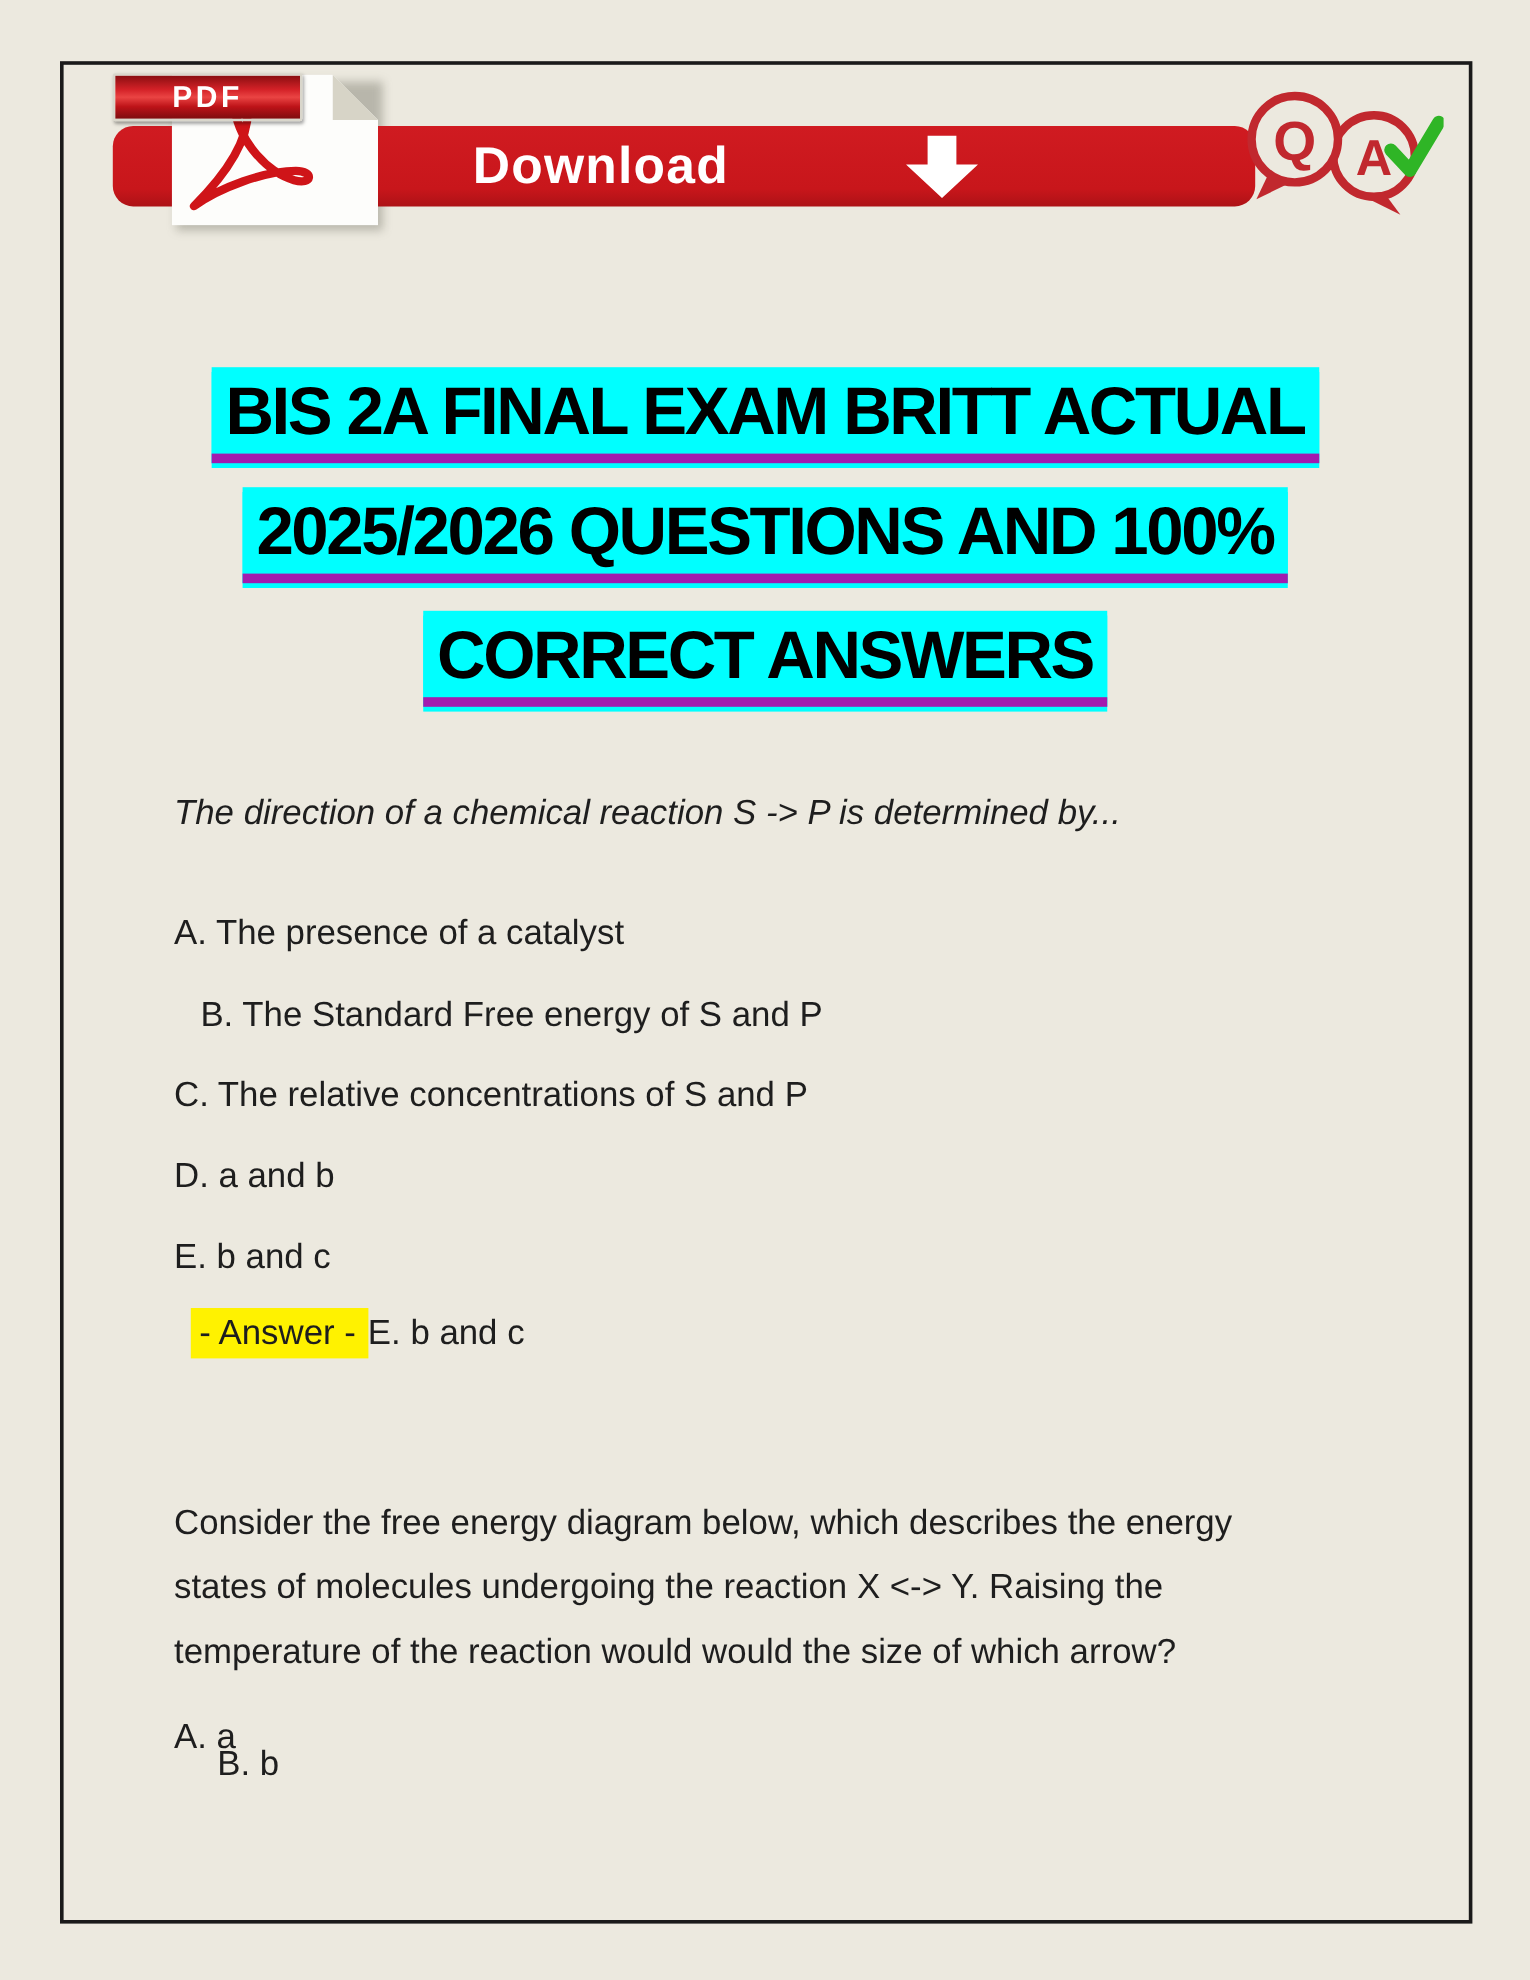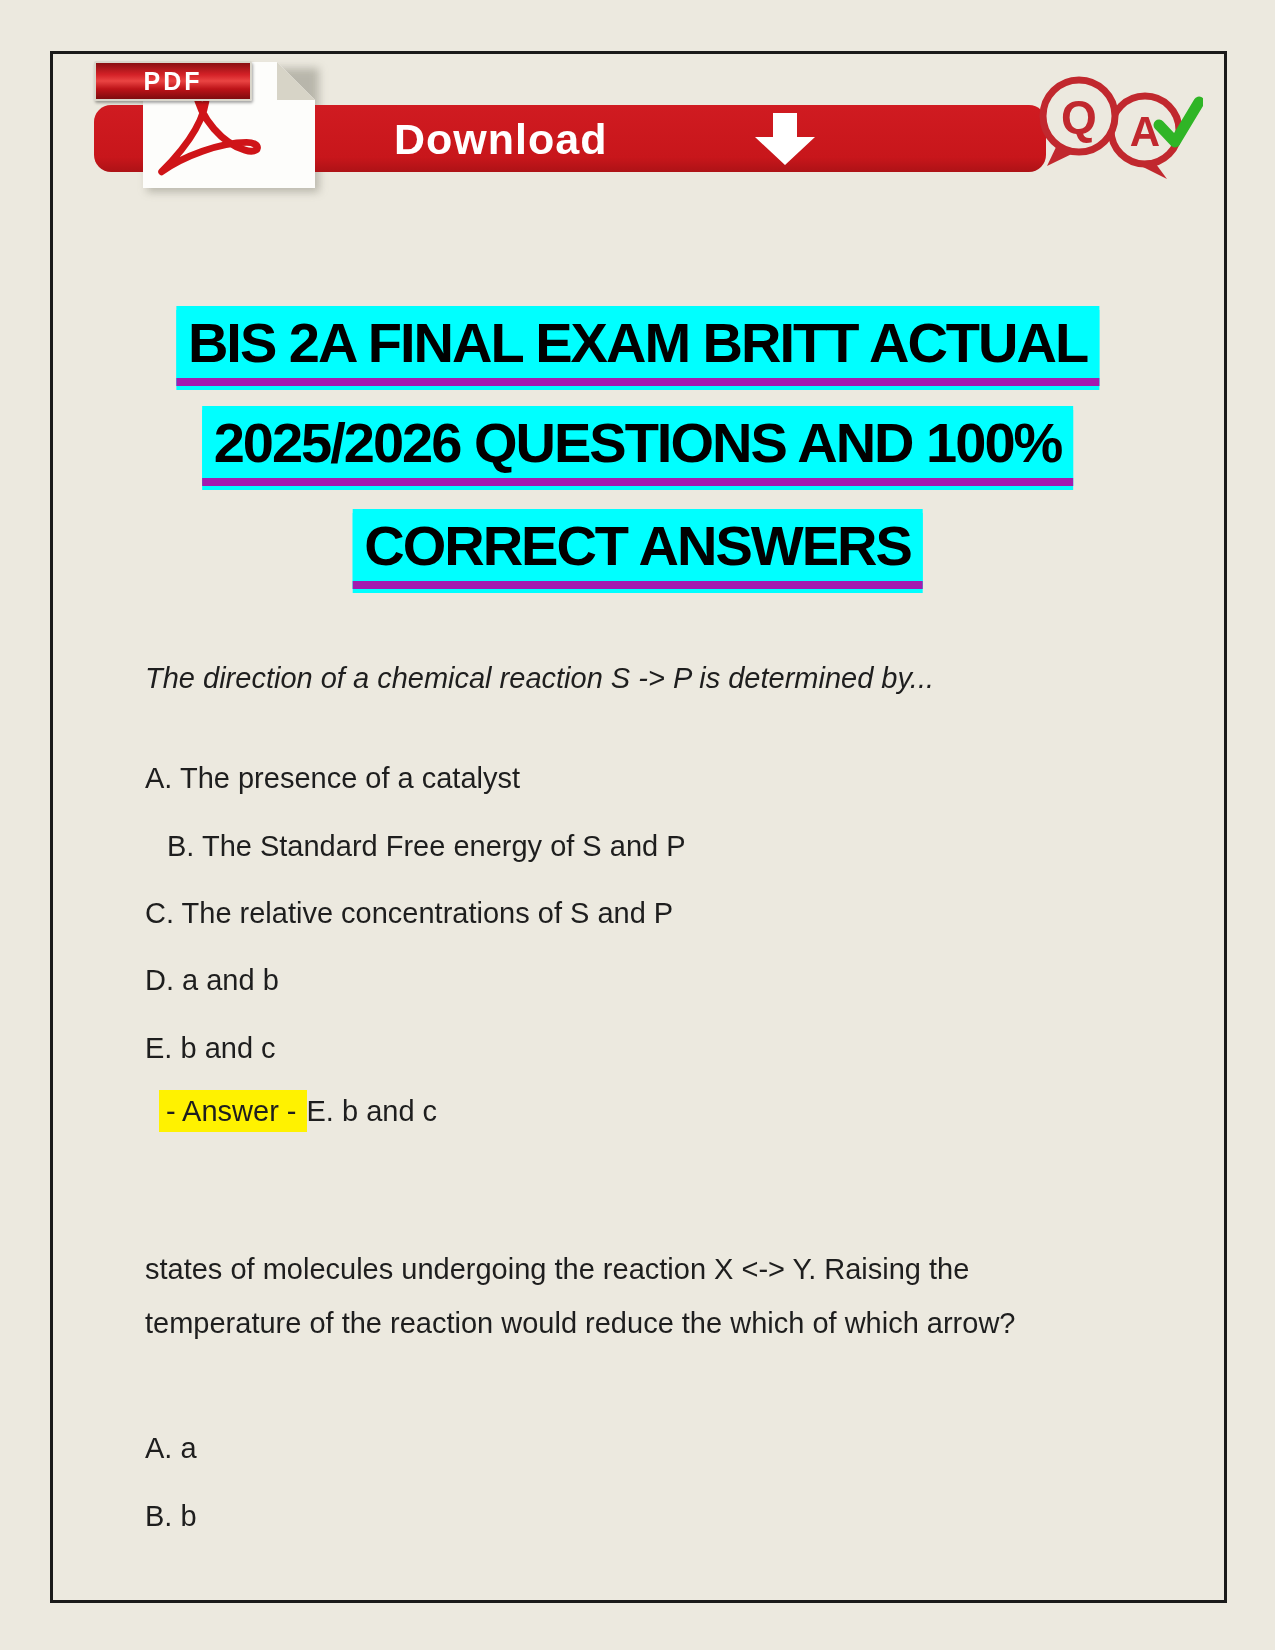"Consider the free energy diagram" span { html: none -> <span>Consider the free energy diagram below, which describes the energy</span> }
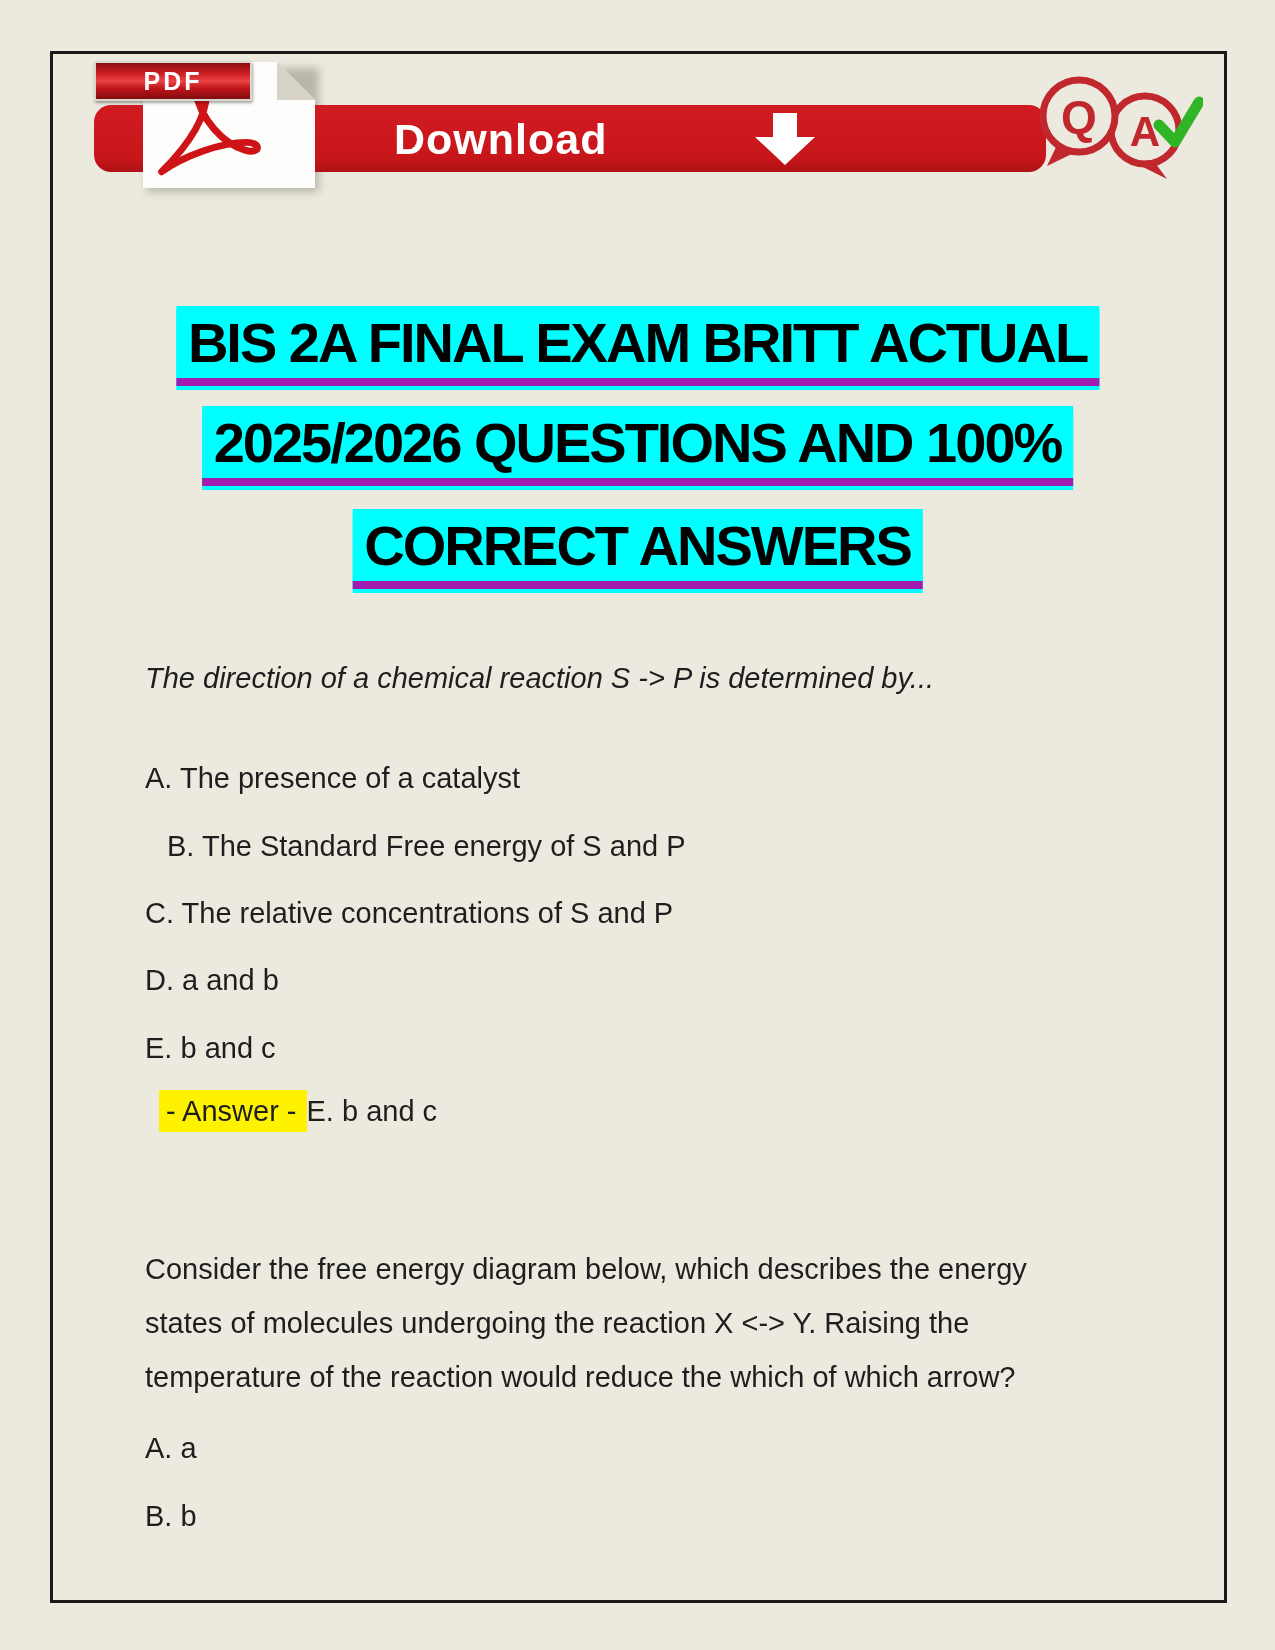"temperature of the reaction would" span { text: reduce the which -> would the size }
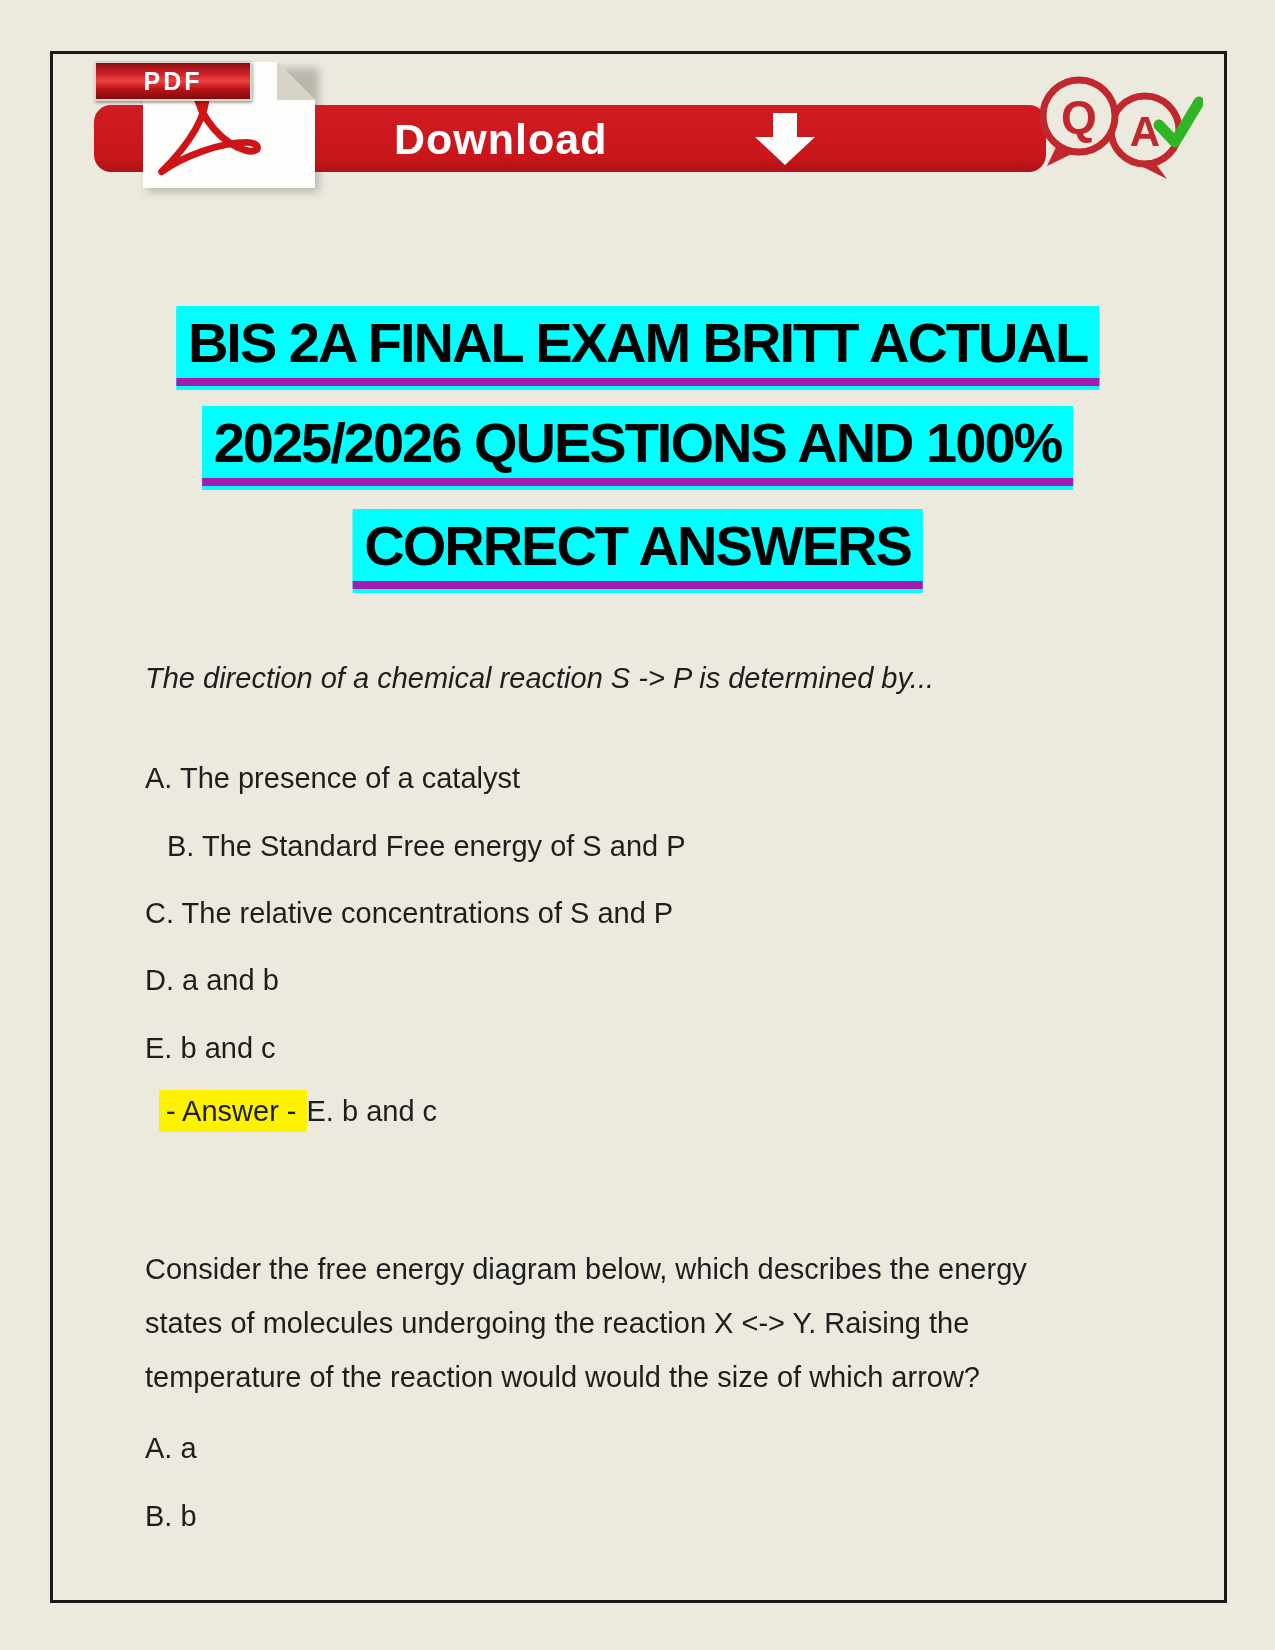"B. b" .opt2-b { margin-left: none -> 36px; top: 1500px -> 1454px }
